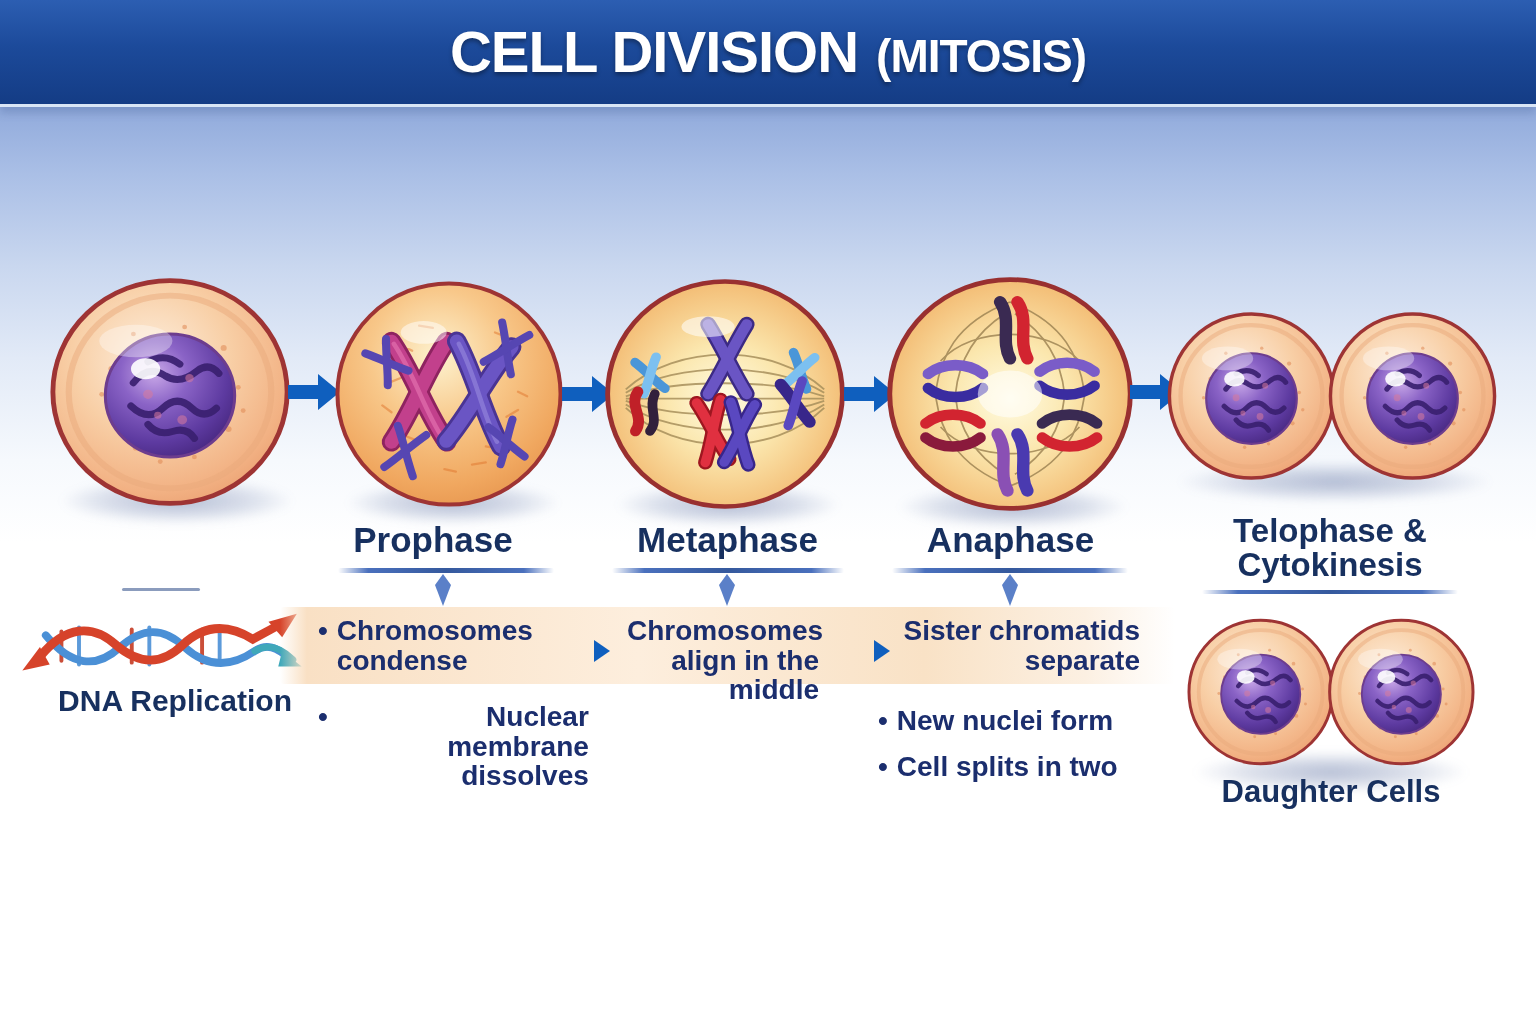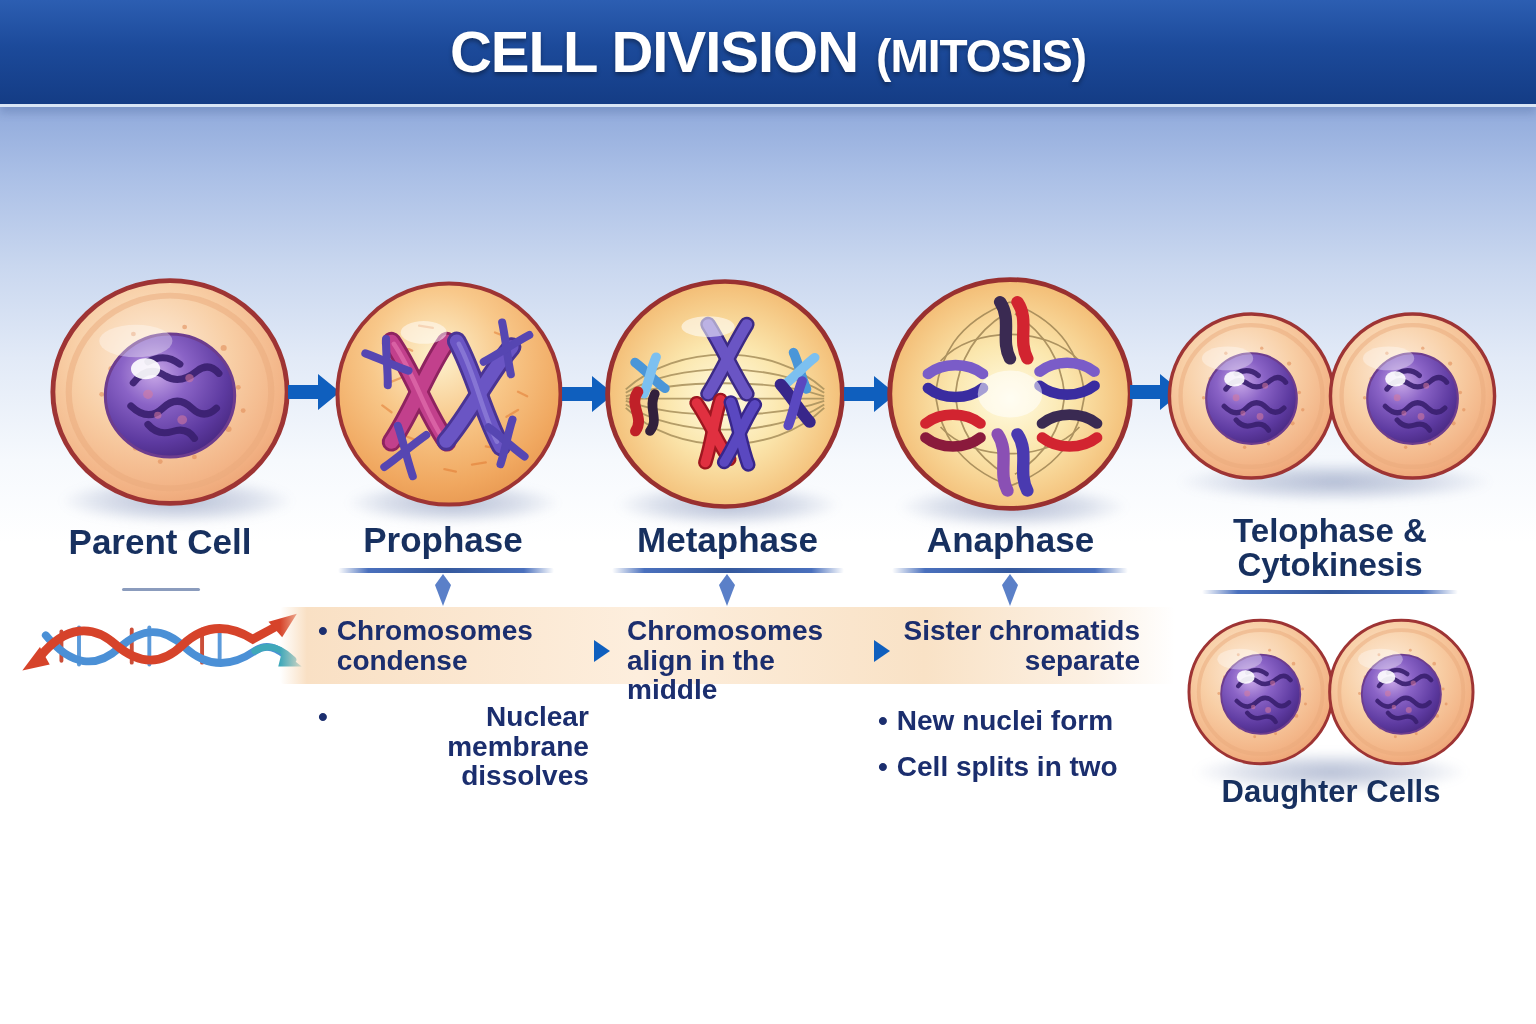"Parent Cell" div.abs { html: <div>Parent Cell</div> -> none }
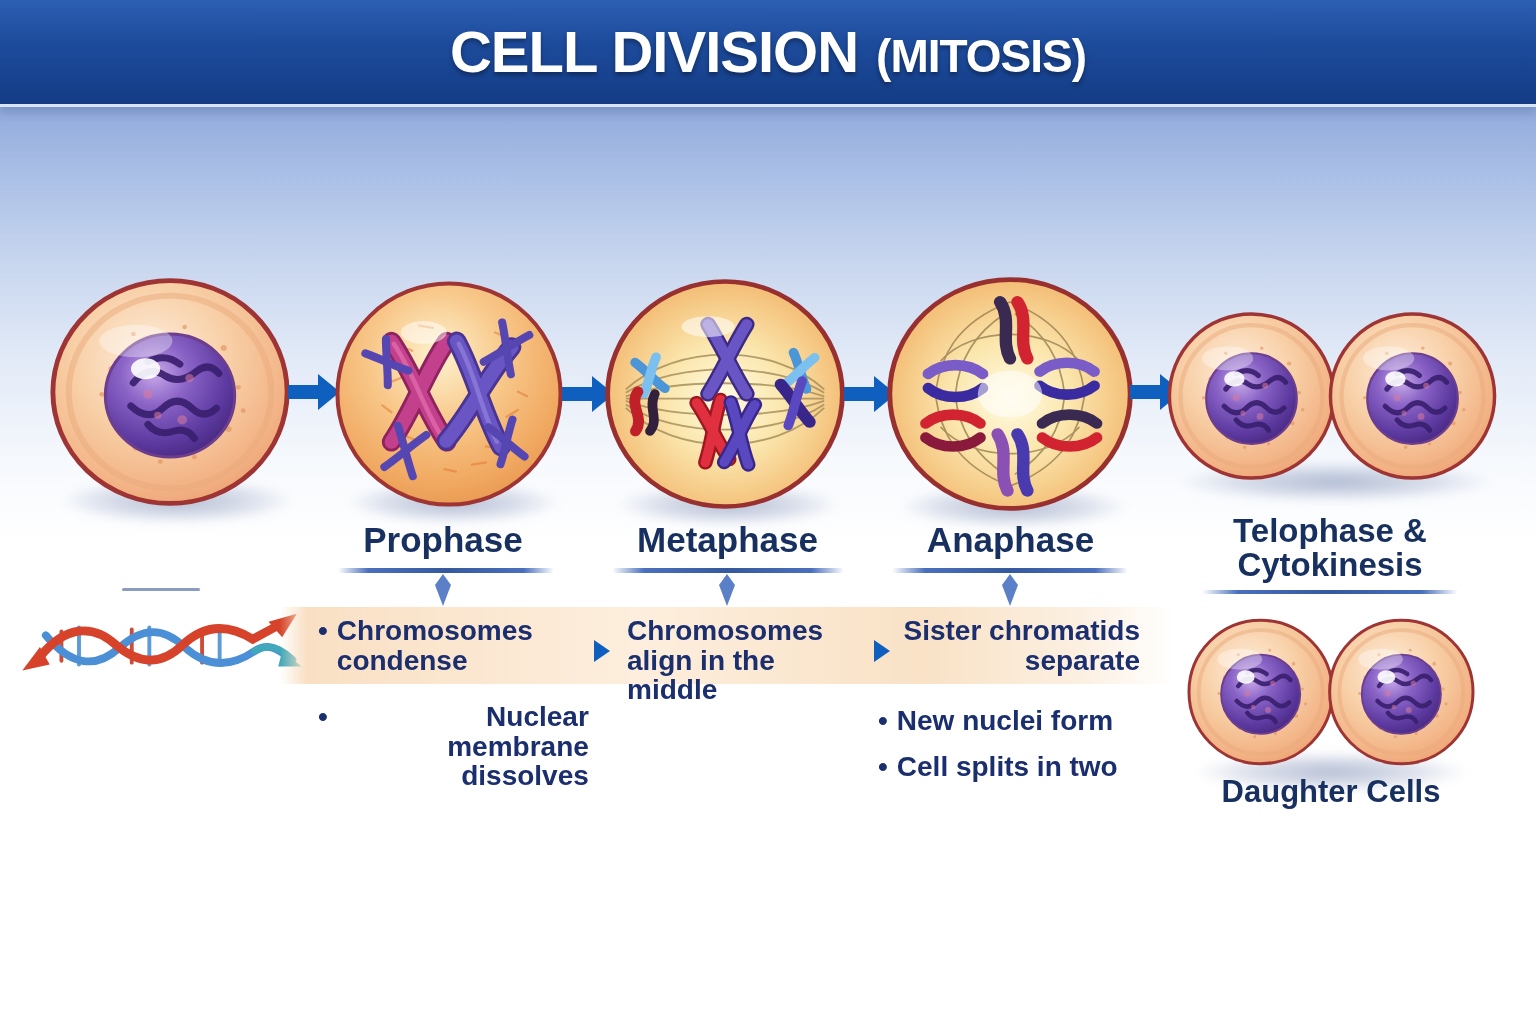"Prophase" div.abs { left: 333px -> 323px }
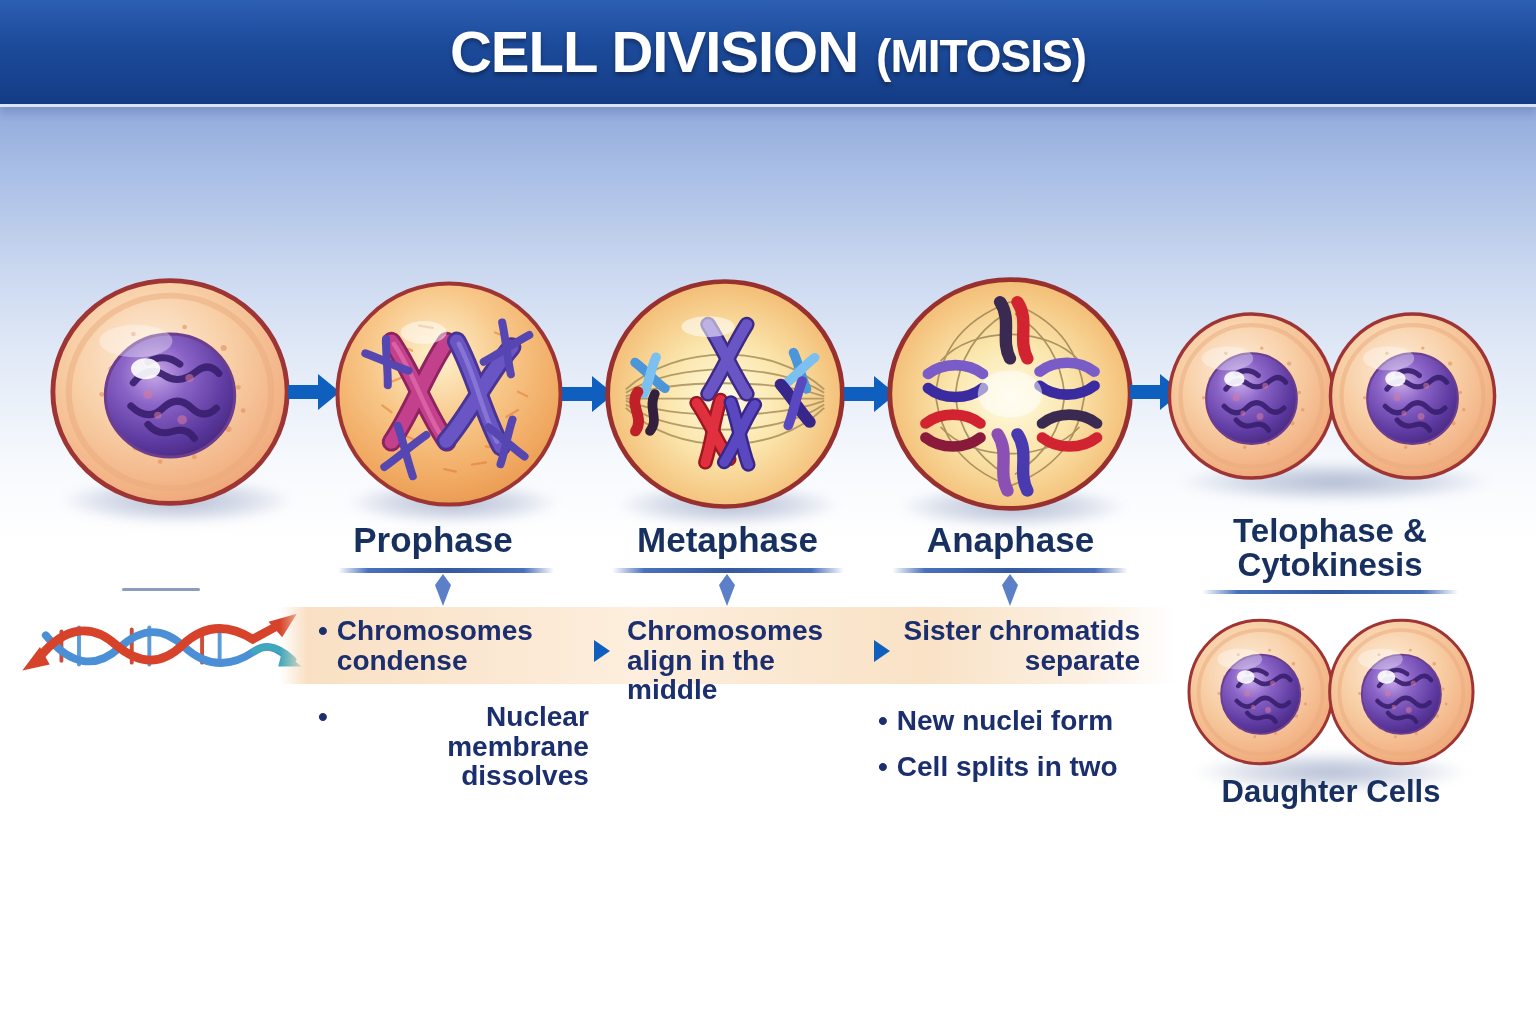"Chromosomes align in the middle" div { text-align: left -> right }
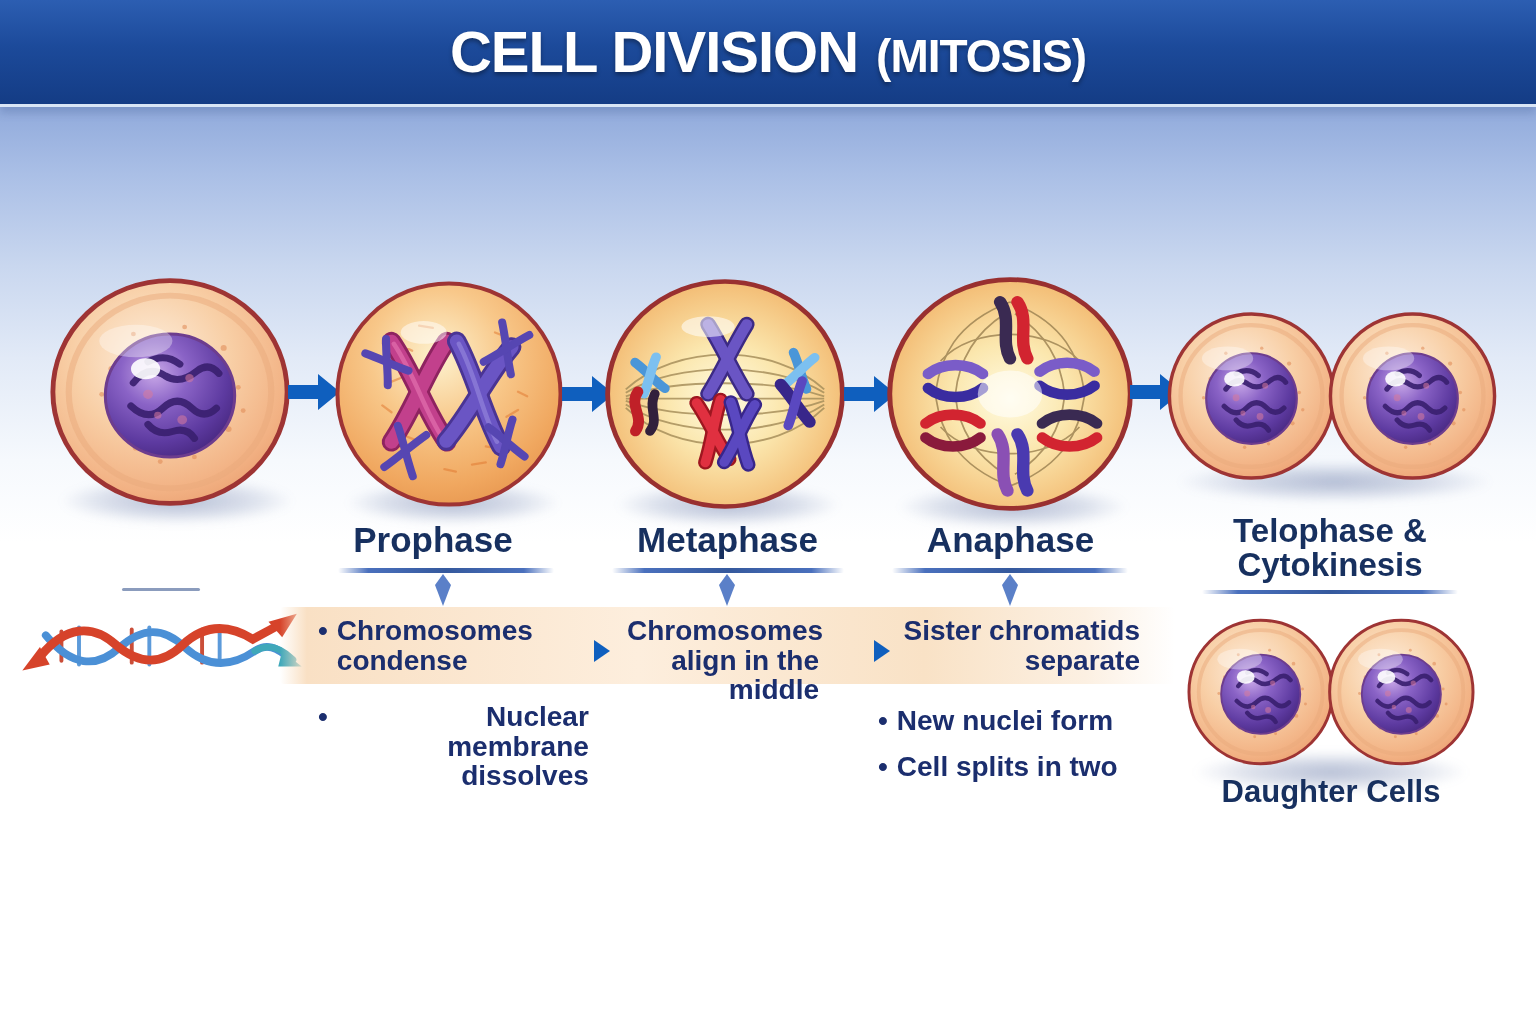"DNA Replication" div.abs { html: none -> <div>DNA Replication</div> }
